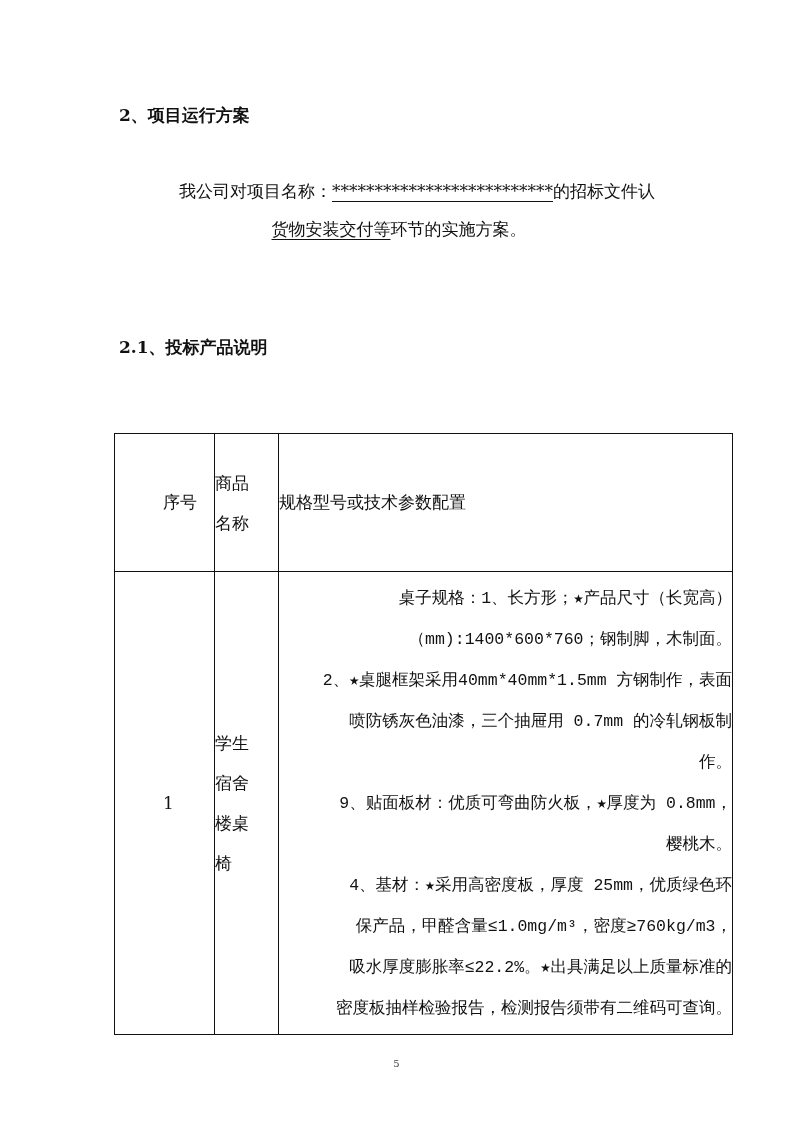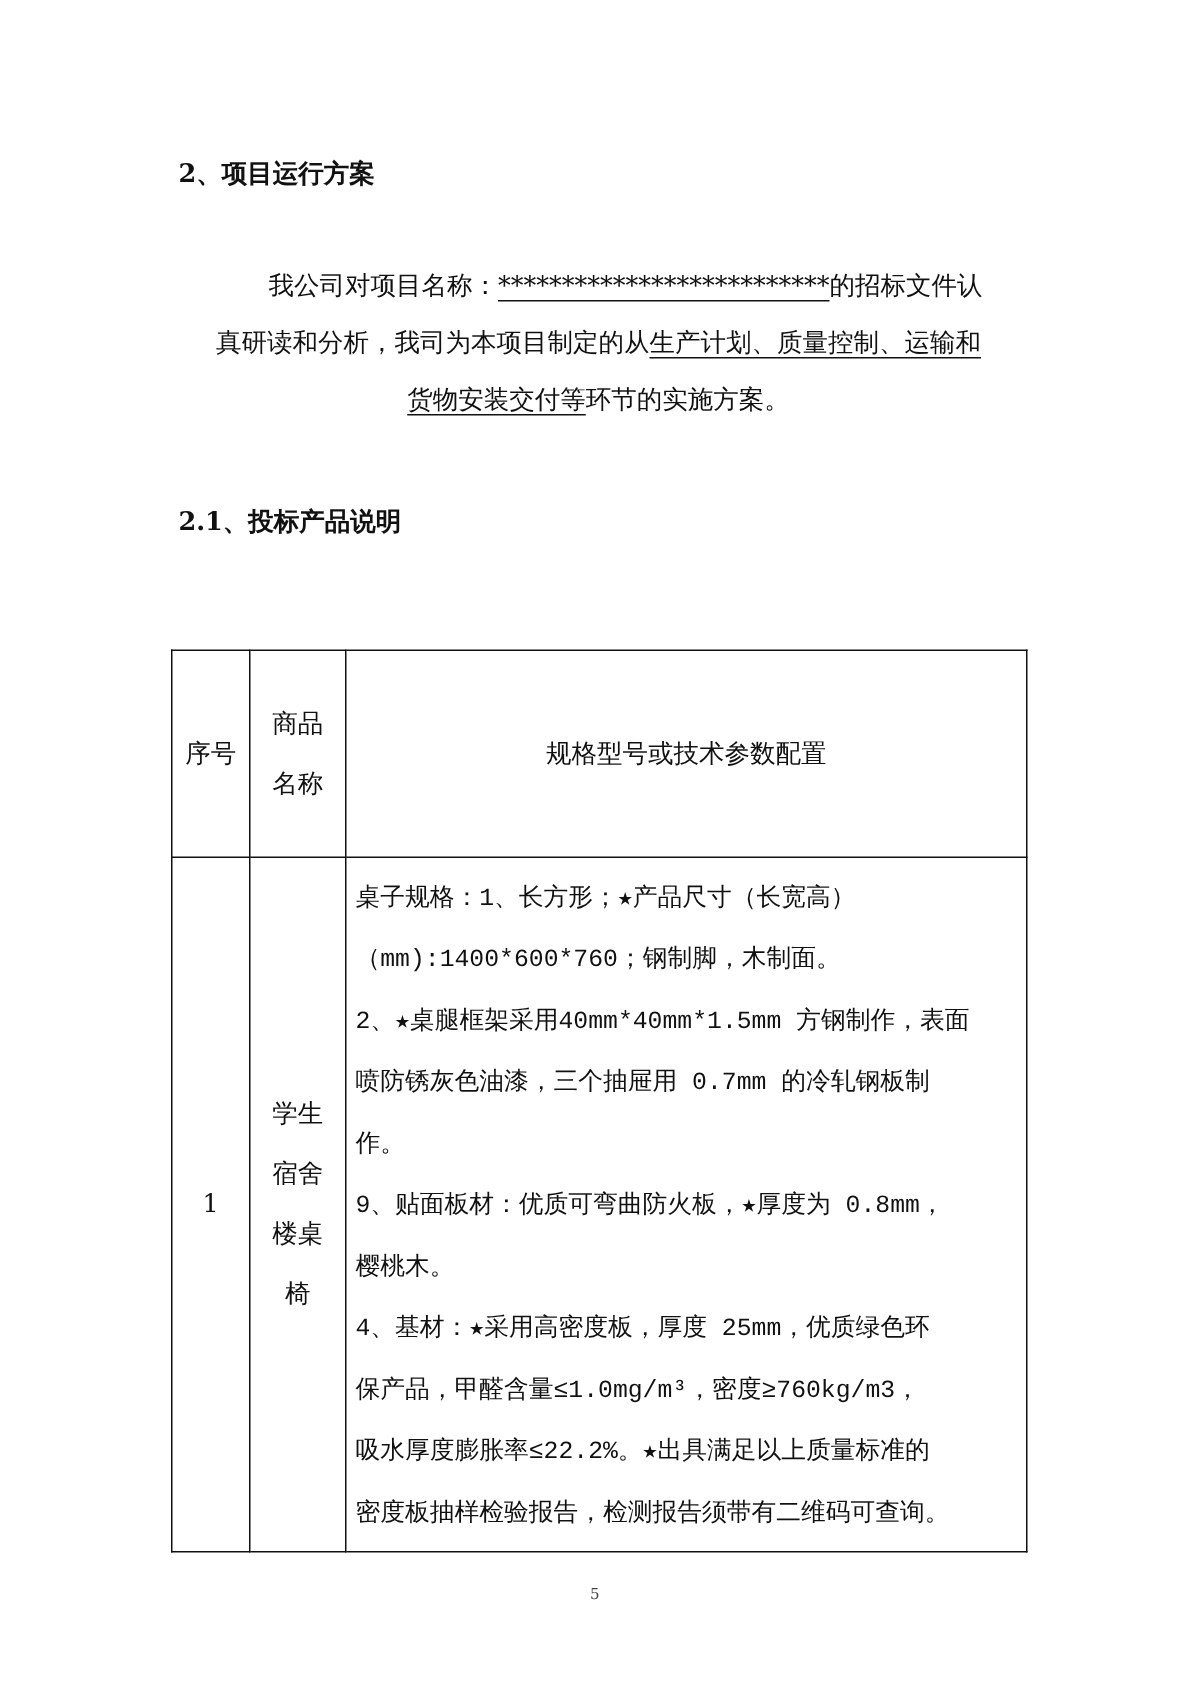"真研读和分析，我司为本项目制定的从生产计划、质量控制、运输和" span.line { html: <span><span>真研读和分析，我司为本项目制定的从</span><span>生产计划、质量控制、运输和</span></span> -> none }
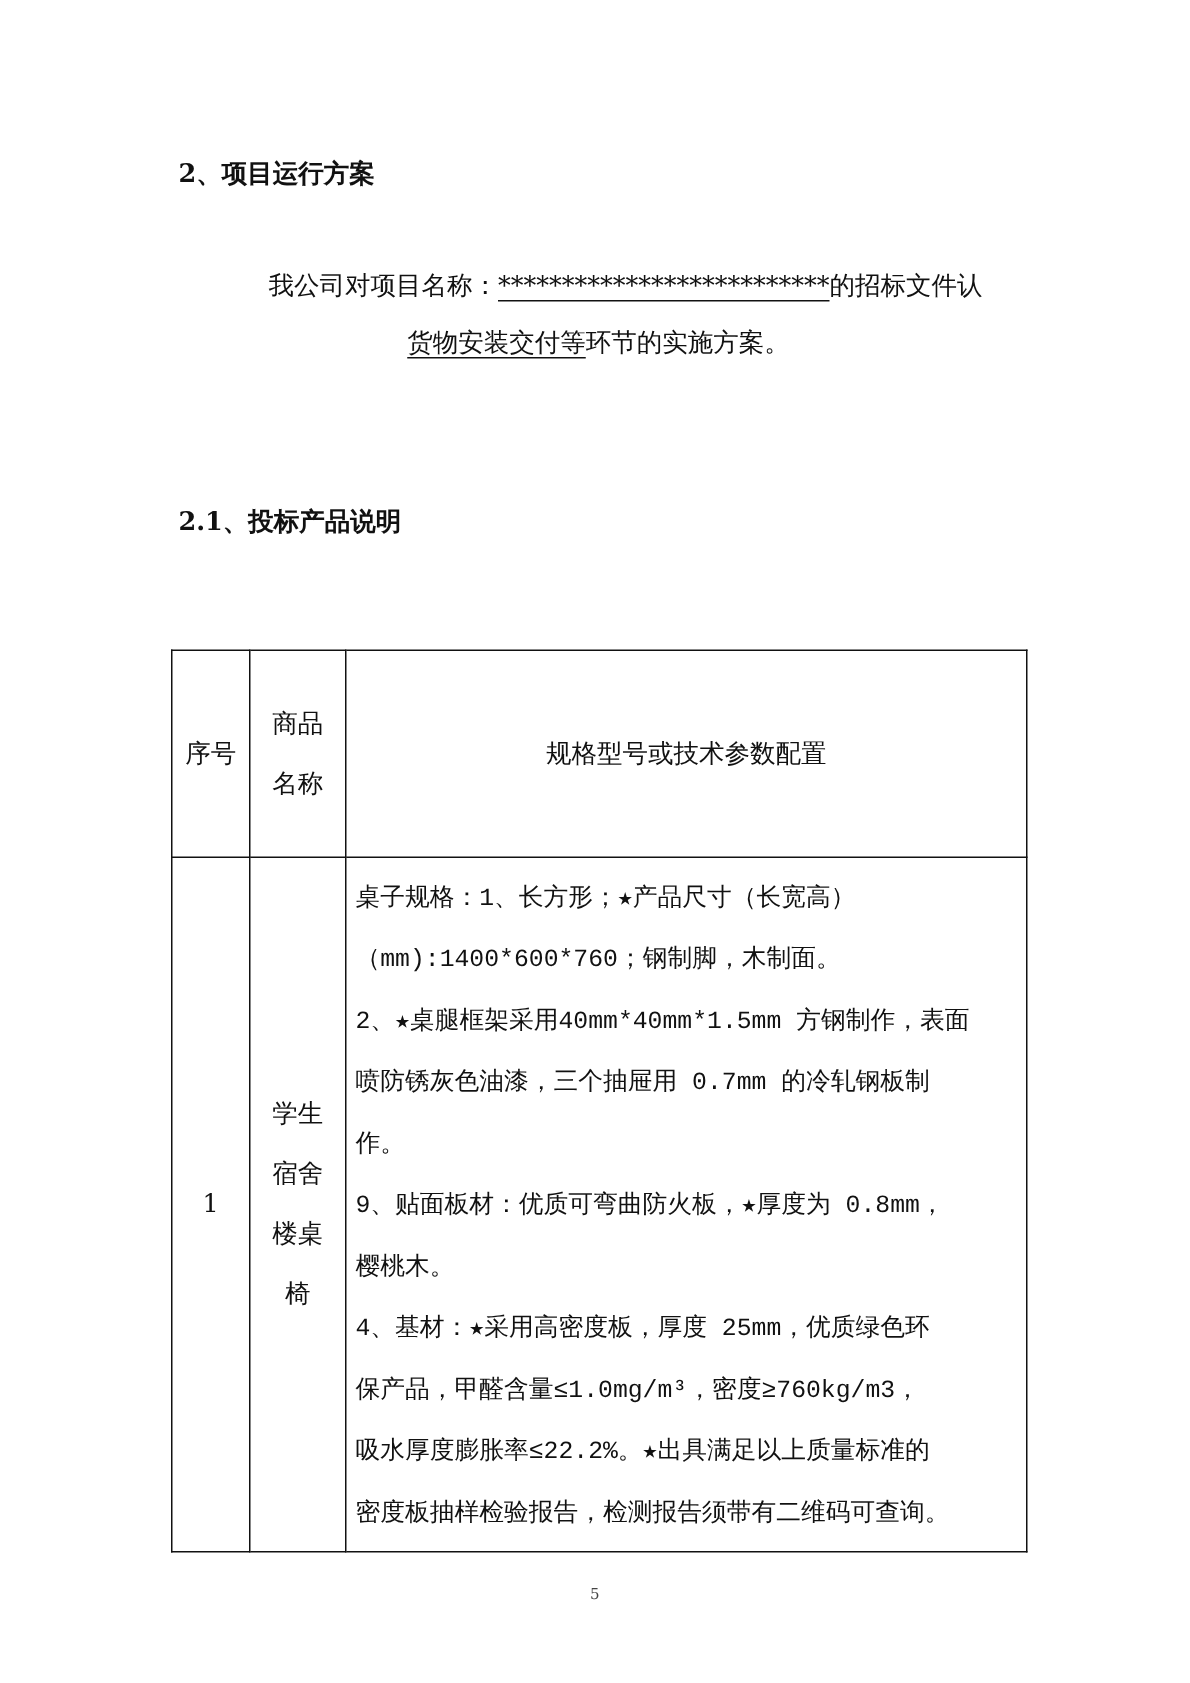"商品" td { text-align: center -> none }
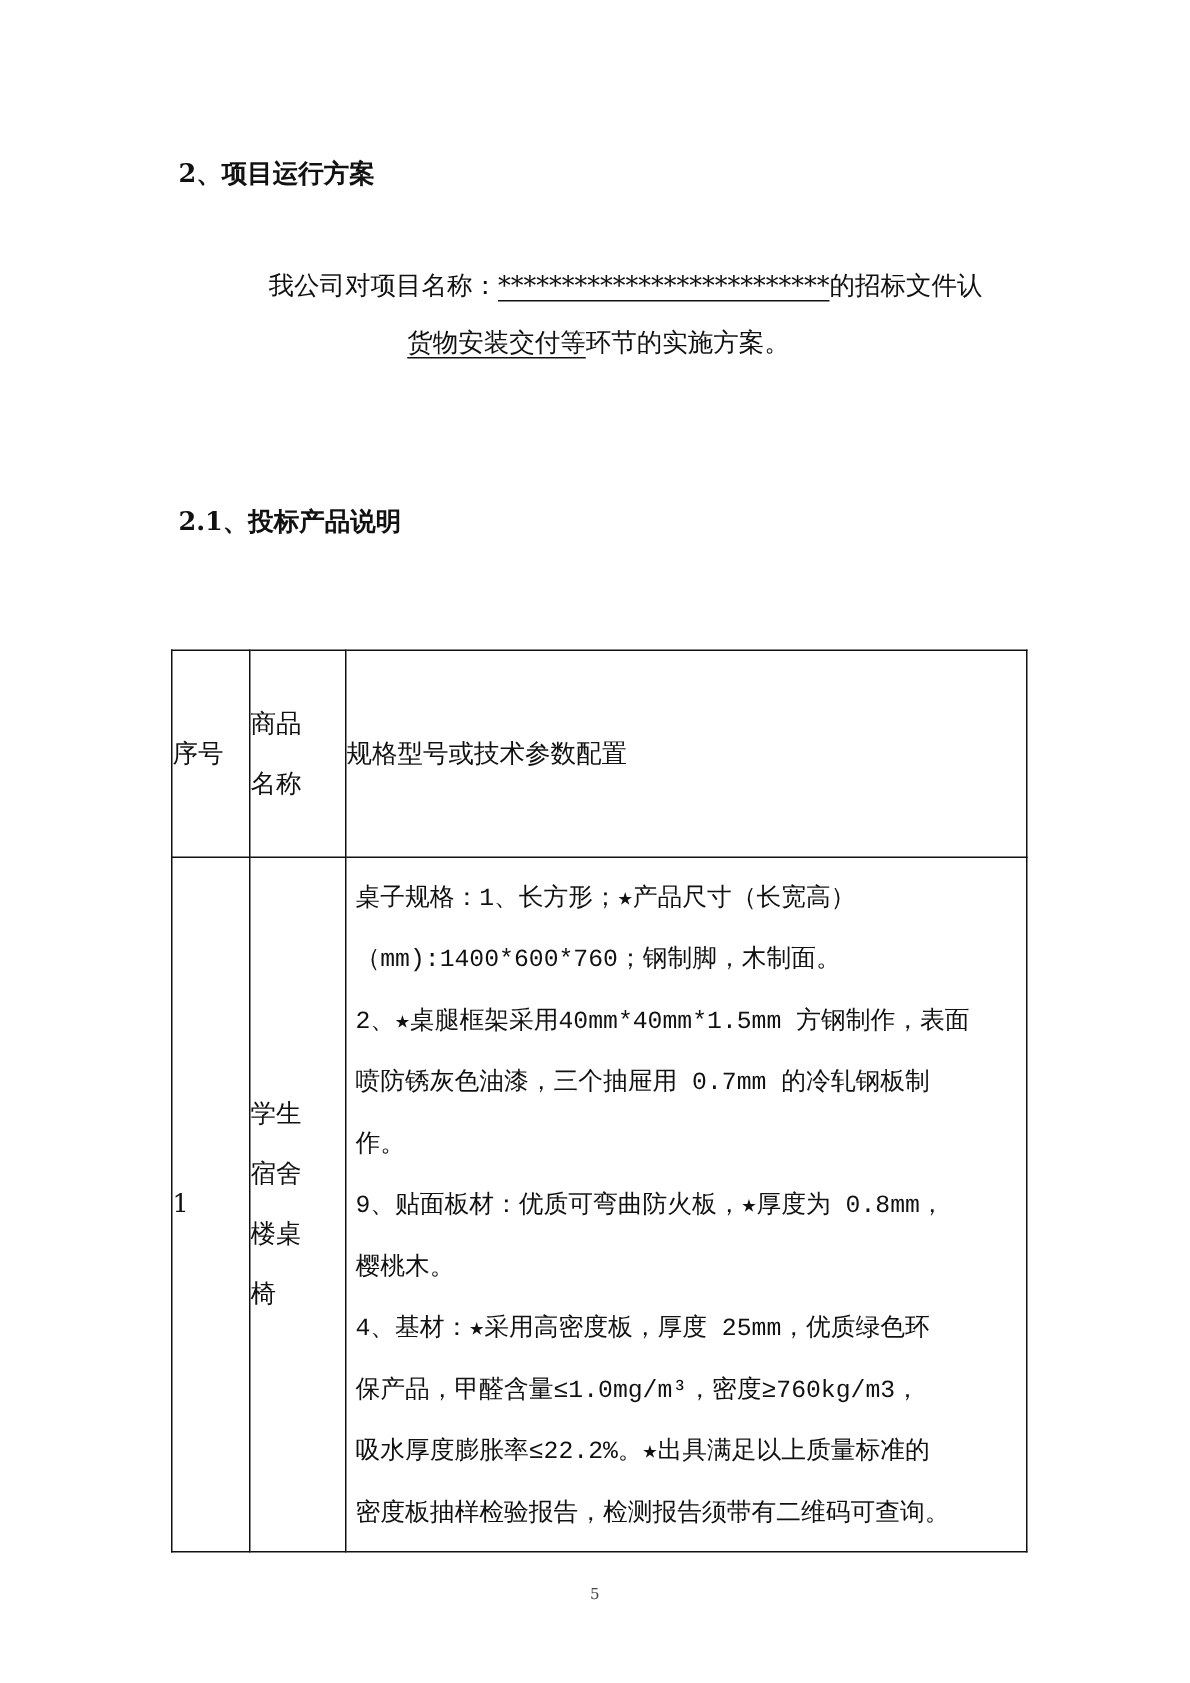"序号" .c1 { padding-left: none -> 48px }
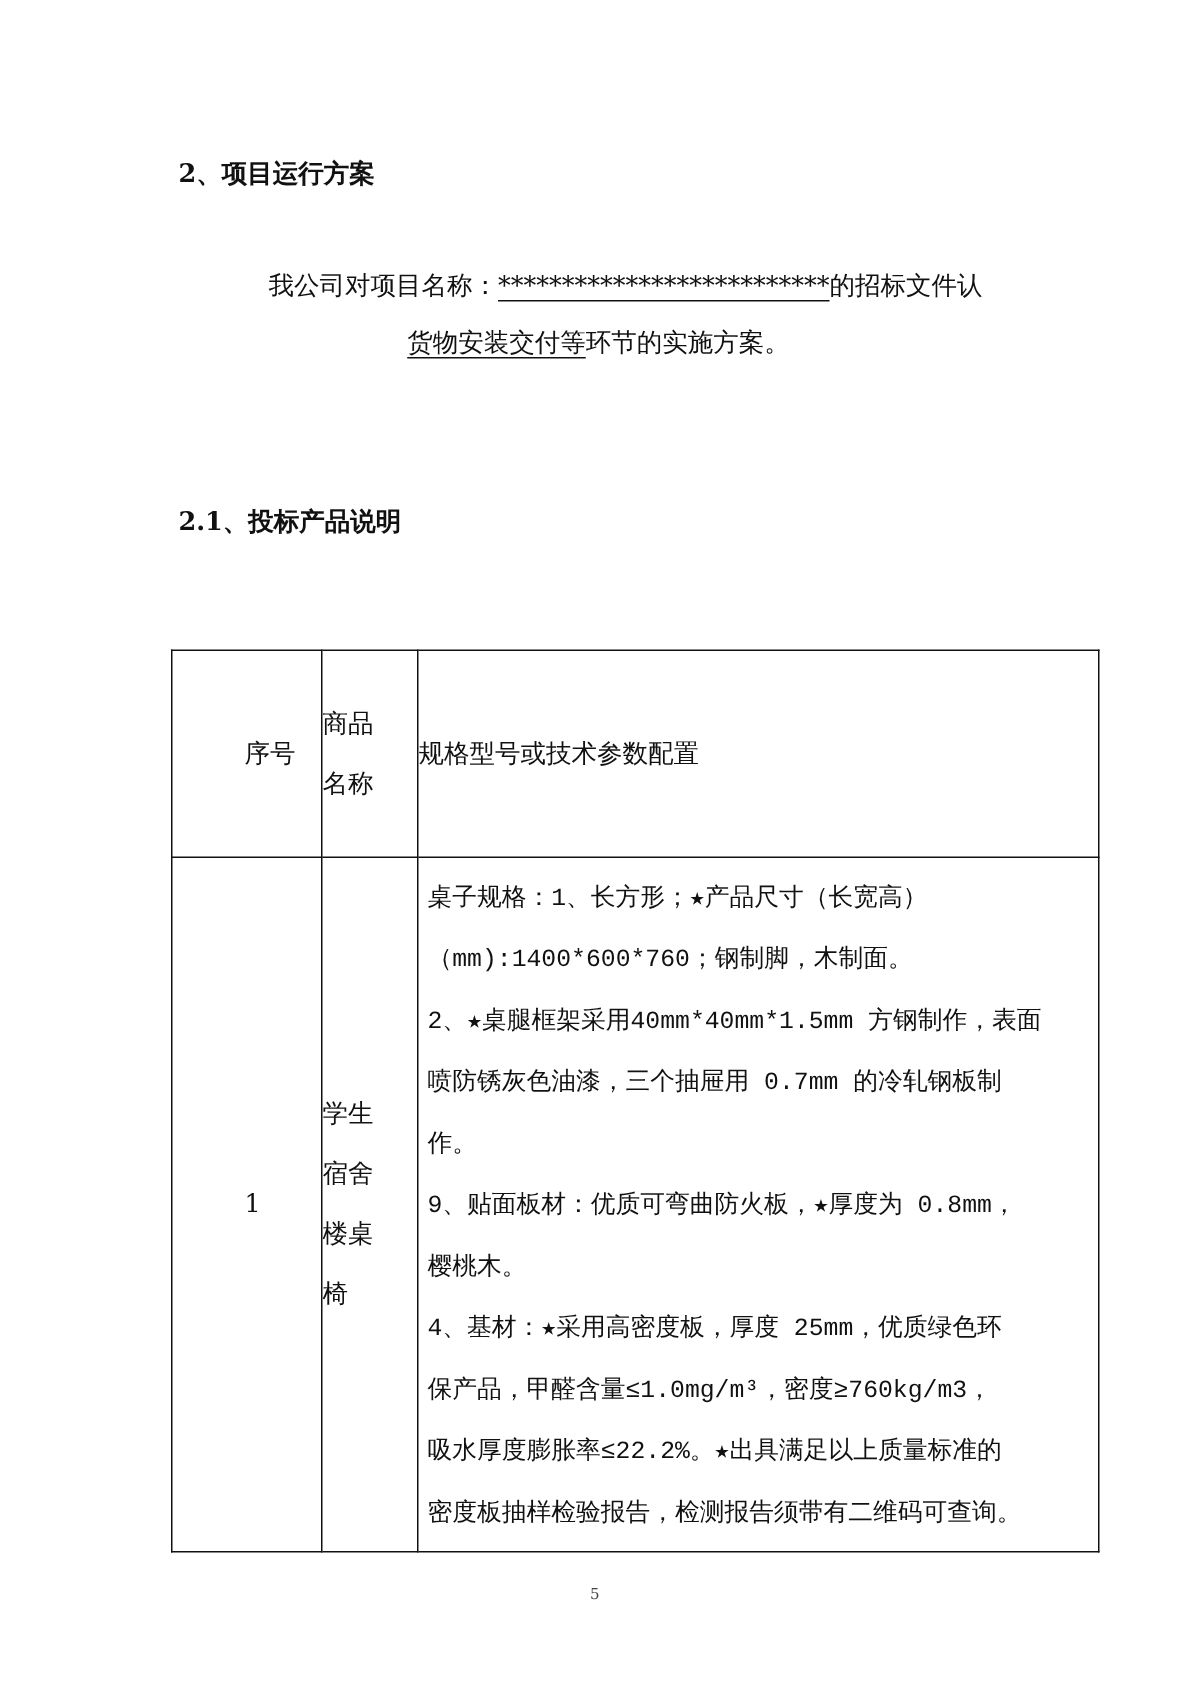"桌子规格：1、长方形；★产品尺寸（长宽高）" .spec { text-align: left -> right }
